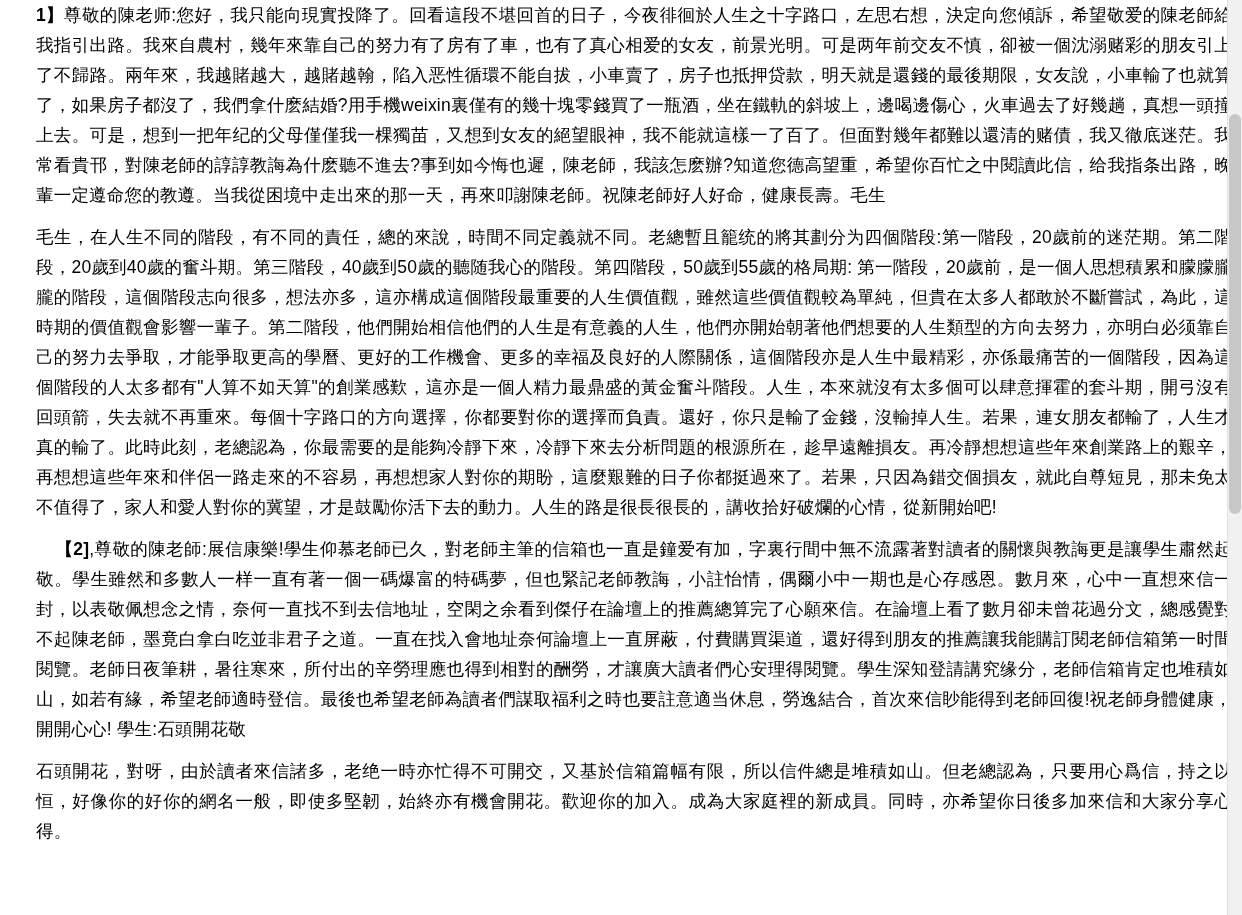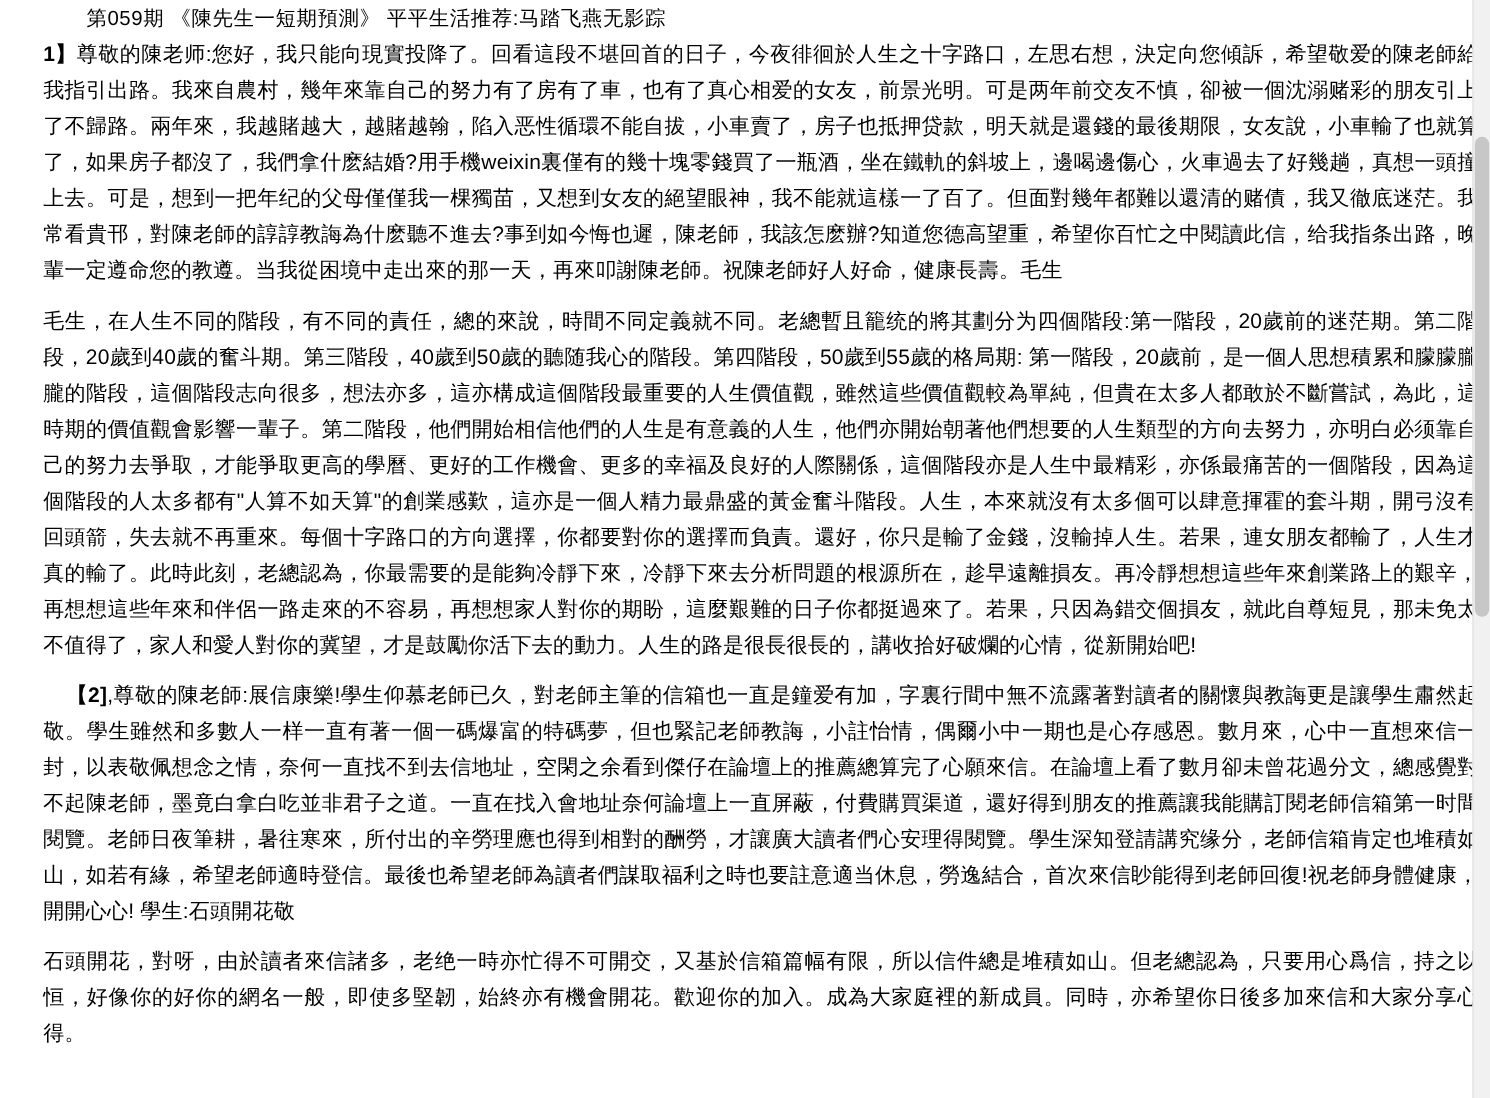"第059期 《陳先生一短期預測》 平平生活推荐:马踏飞燕无影踪" div.doc-title { html: <div>第059期 《陳先生一短期預測》 平平生活推荐:马踏飞燕无影踪</div> -> none }
